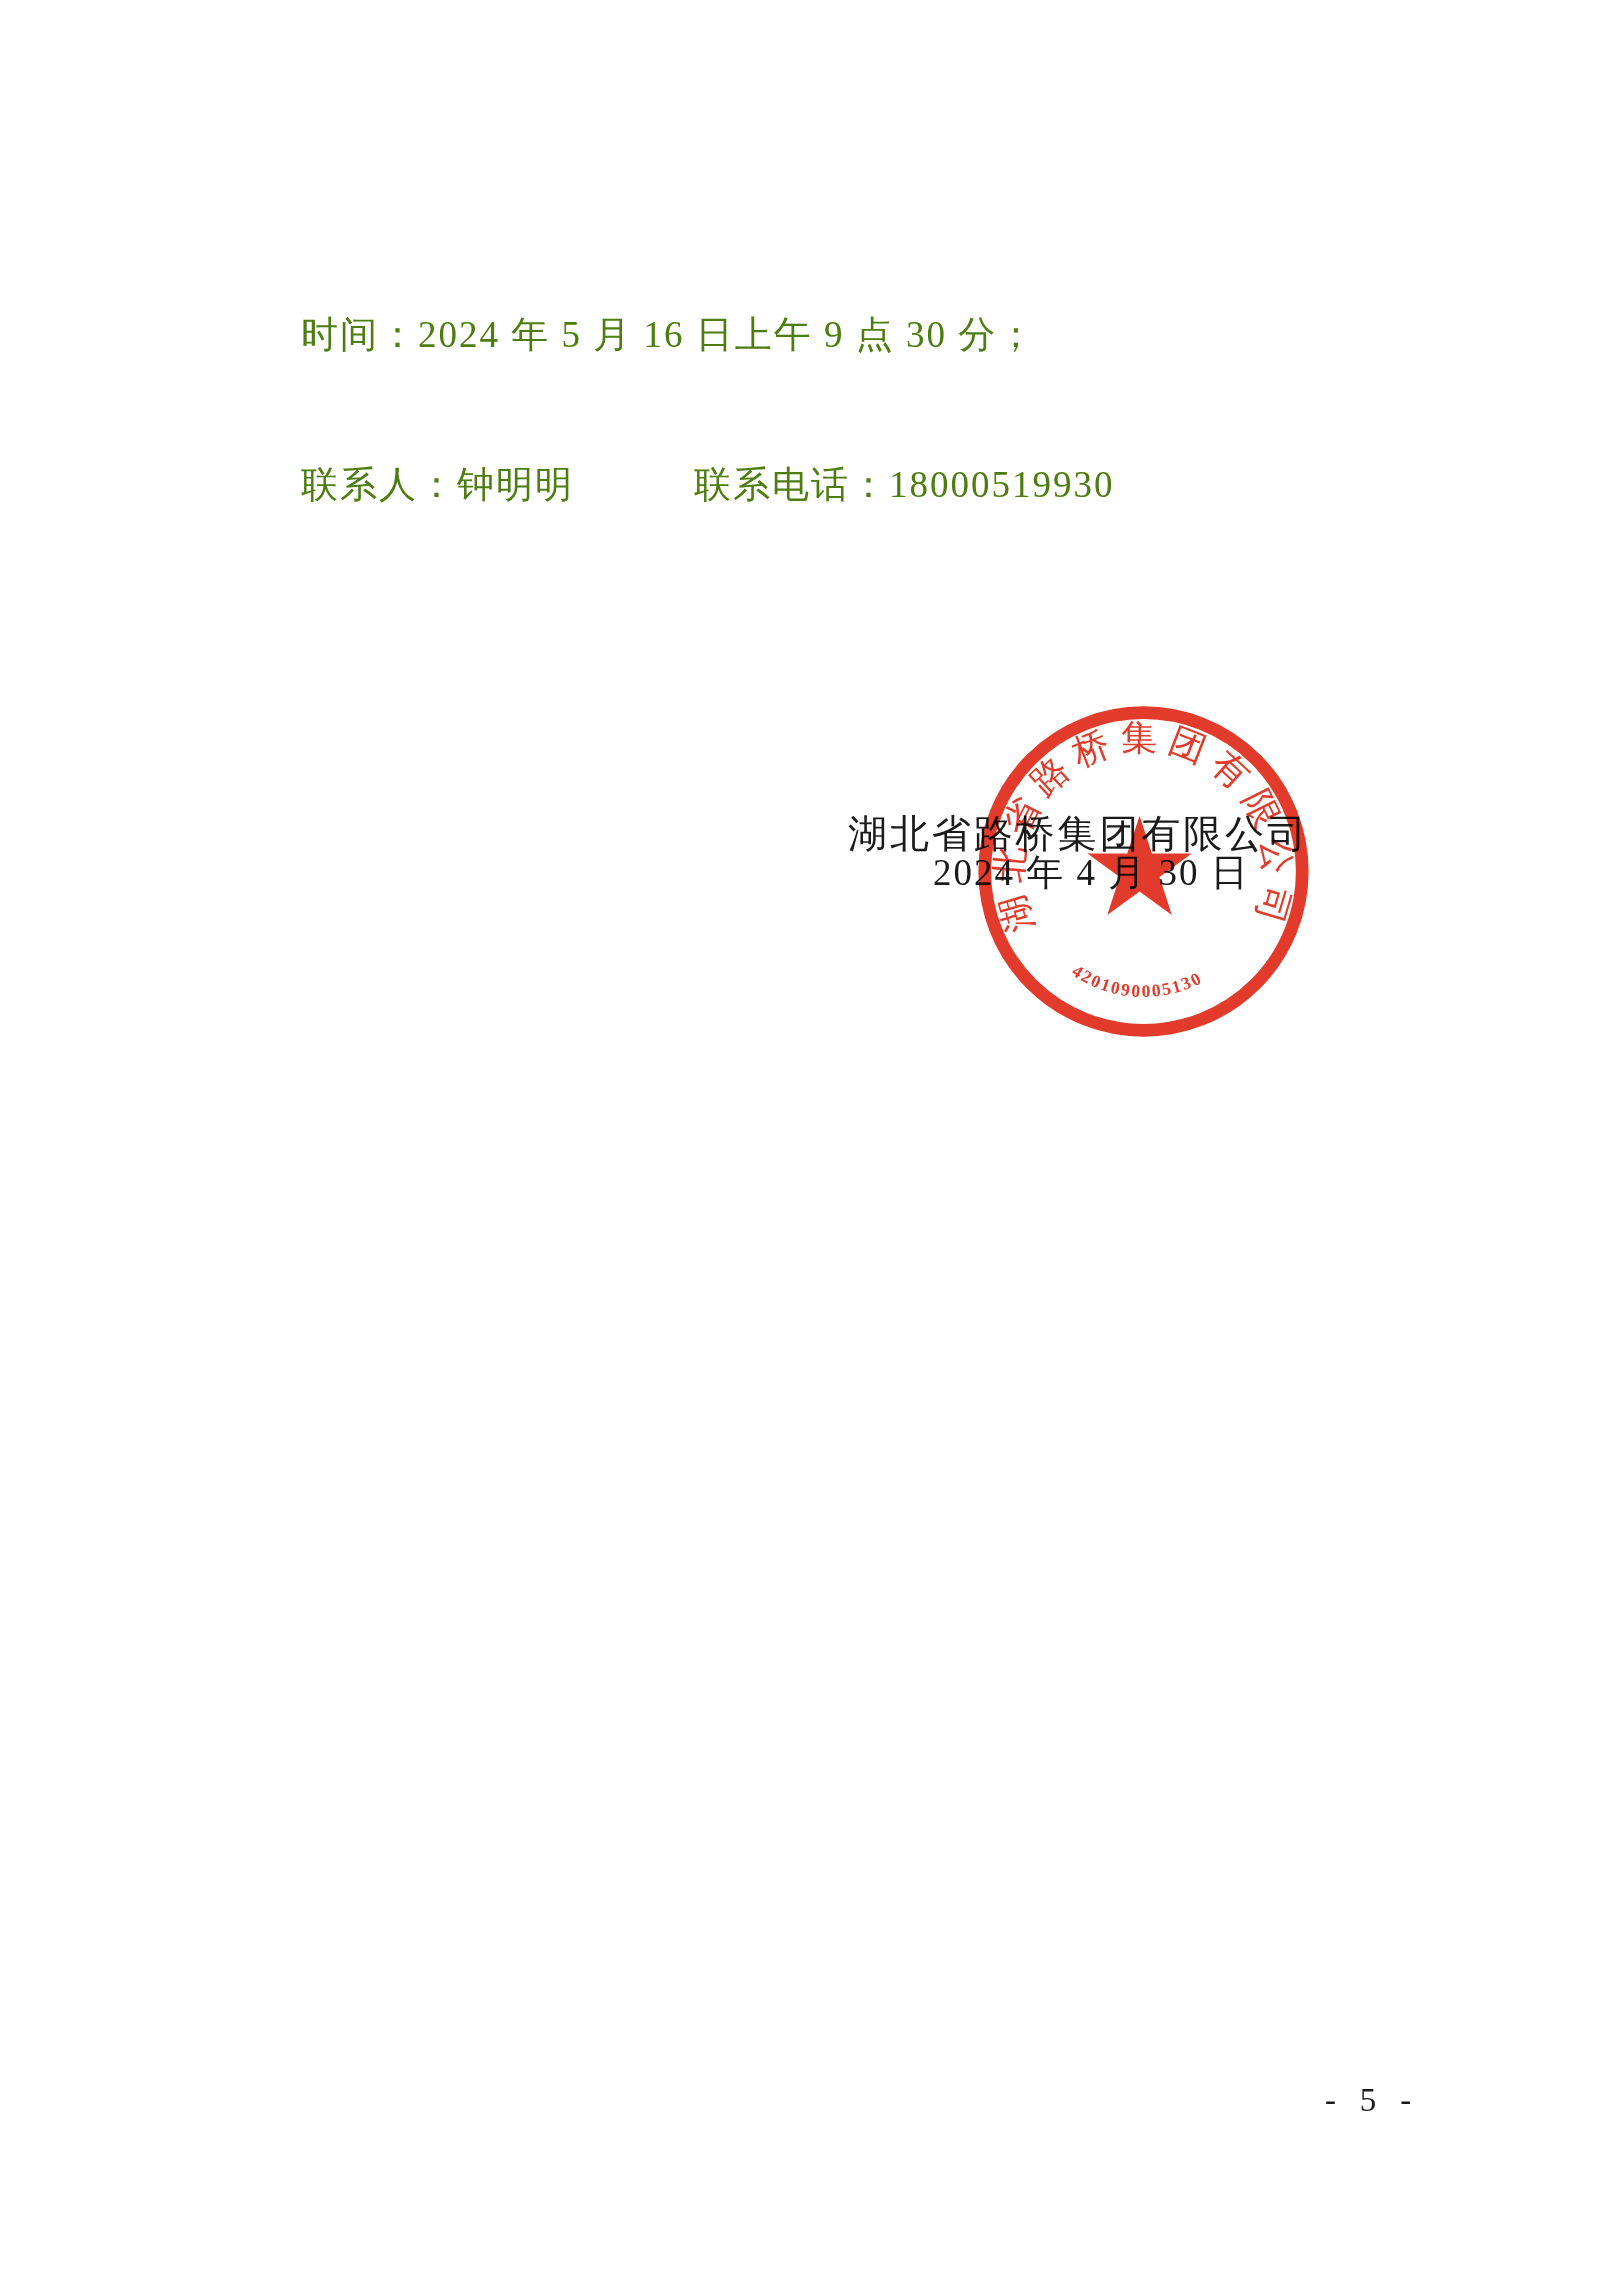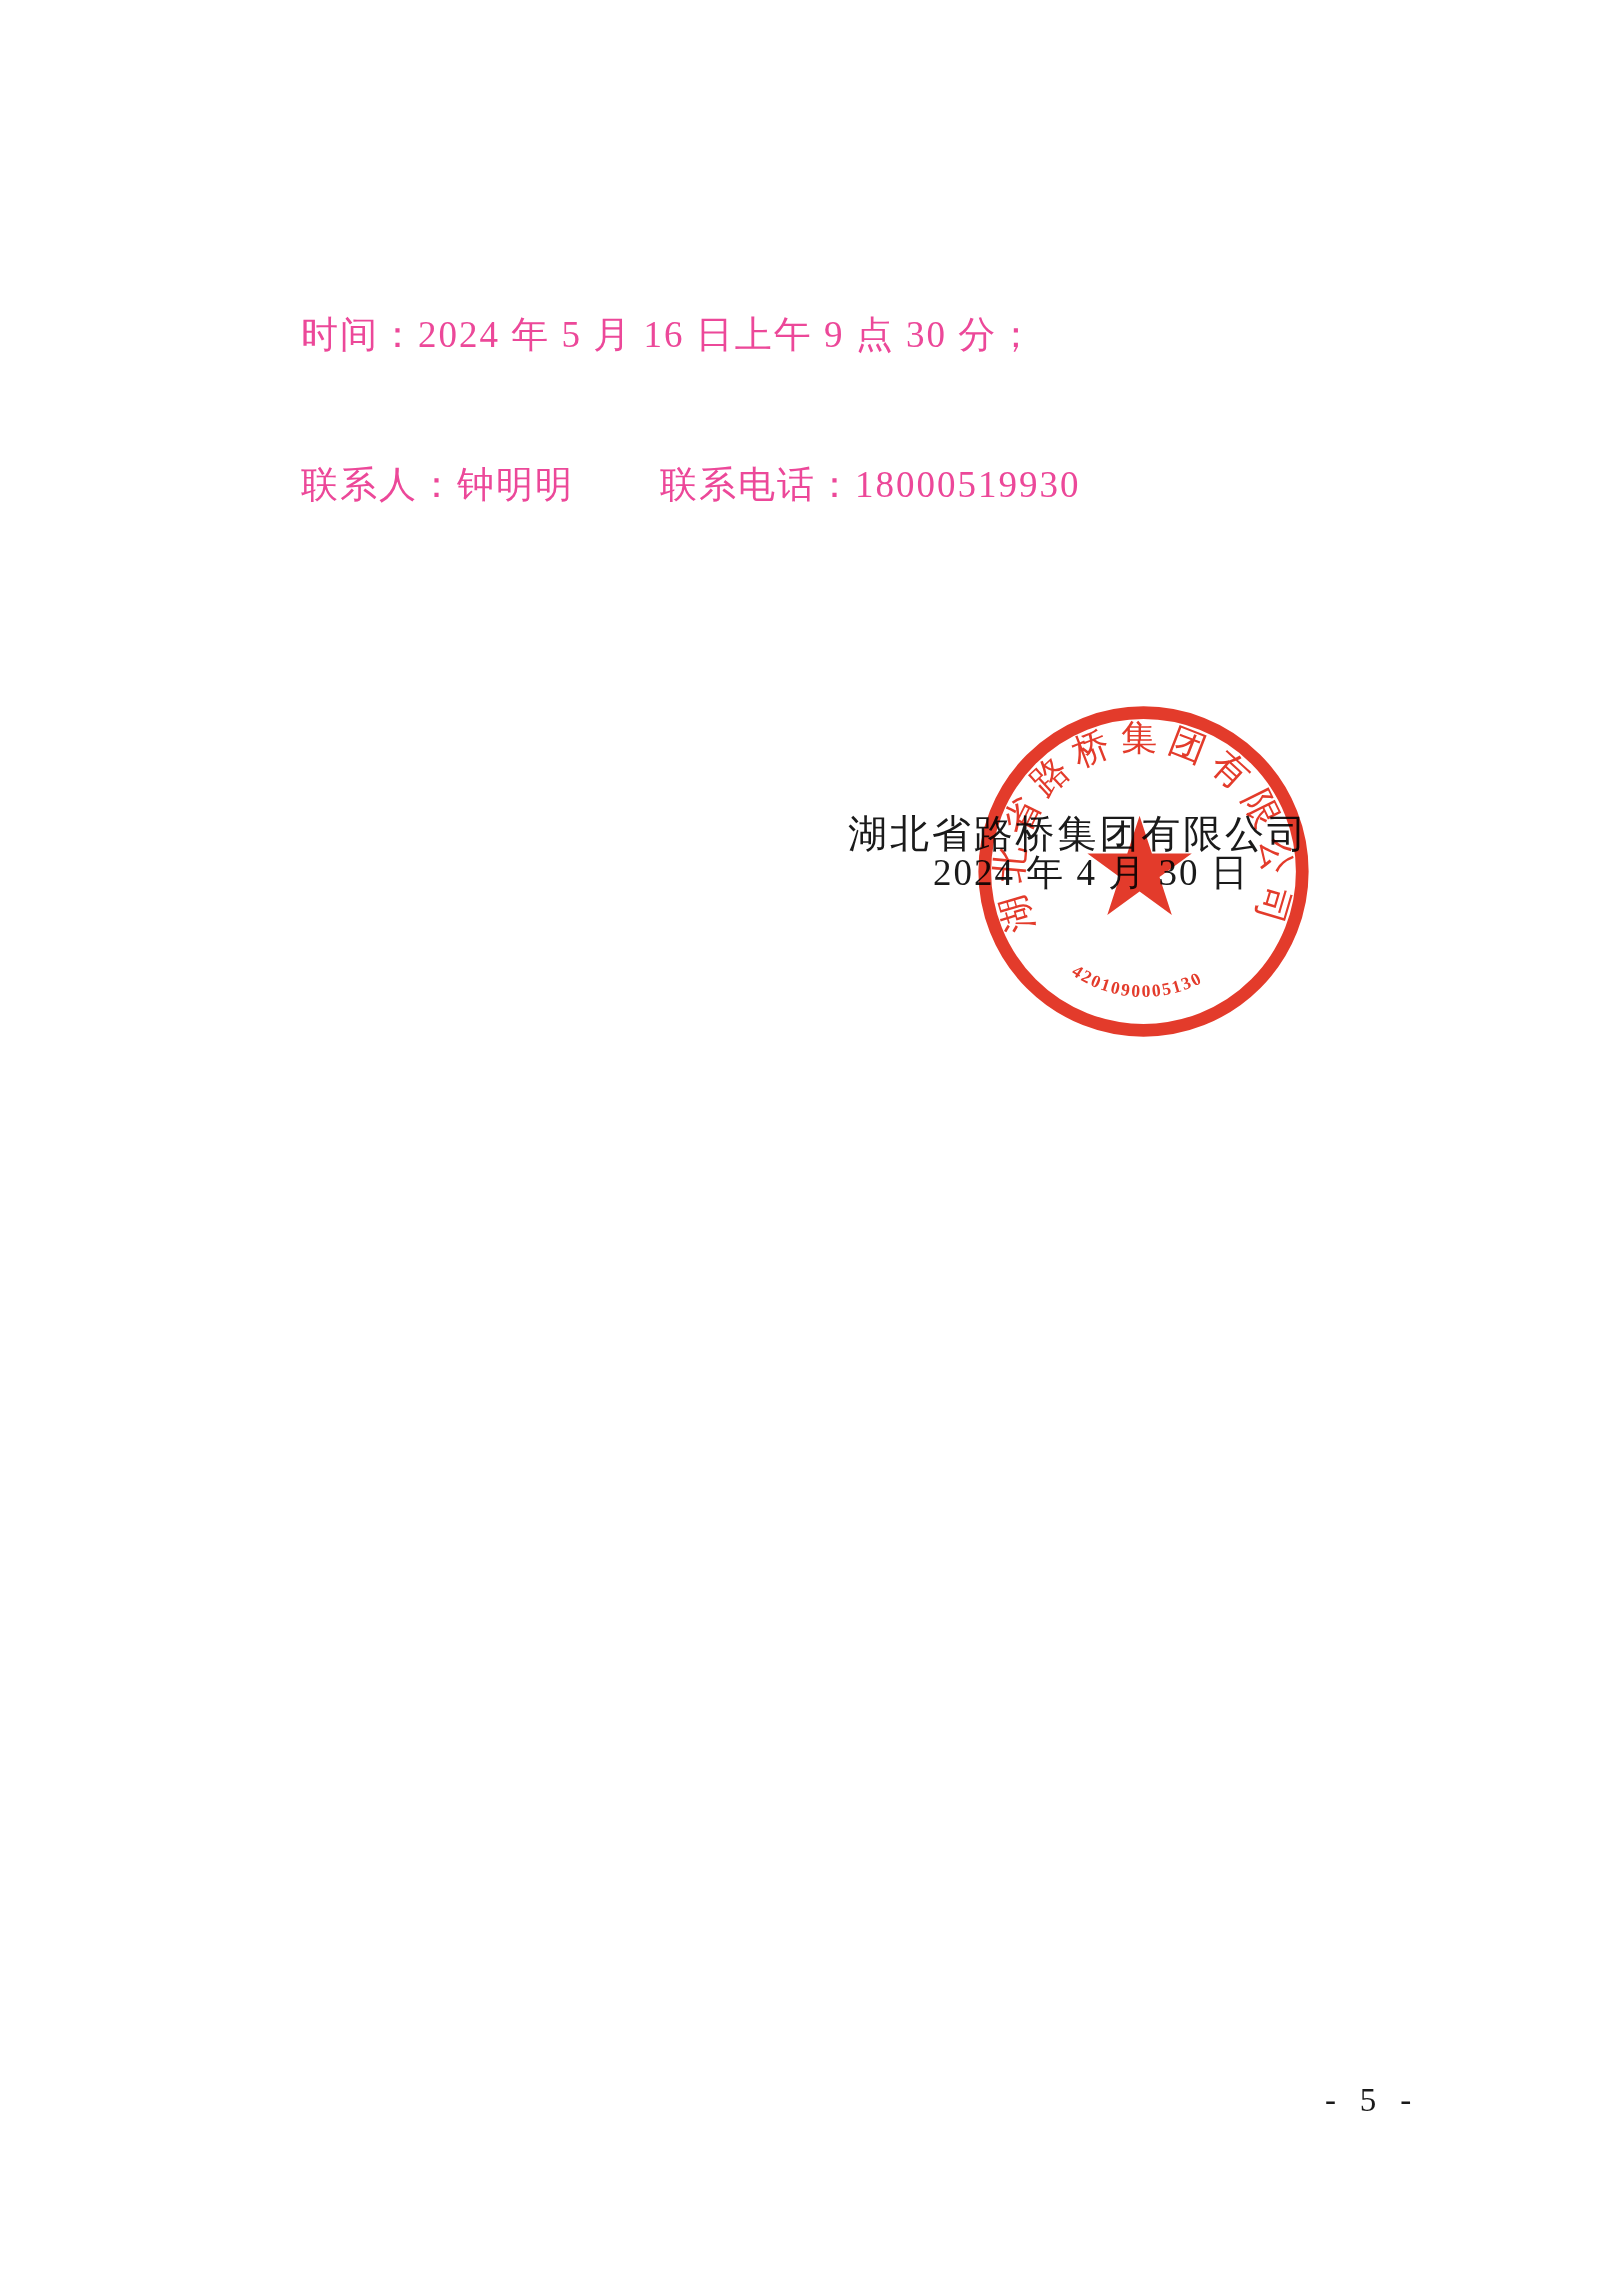"时间：2024 年 5 月 16" .body-line { color: #ec4899 -> #4d7c0f }
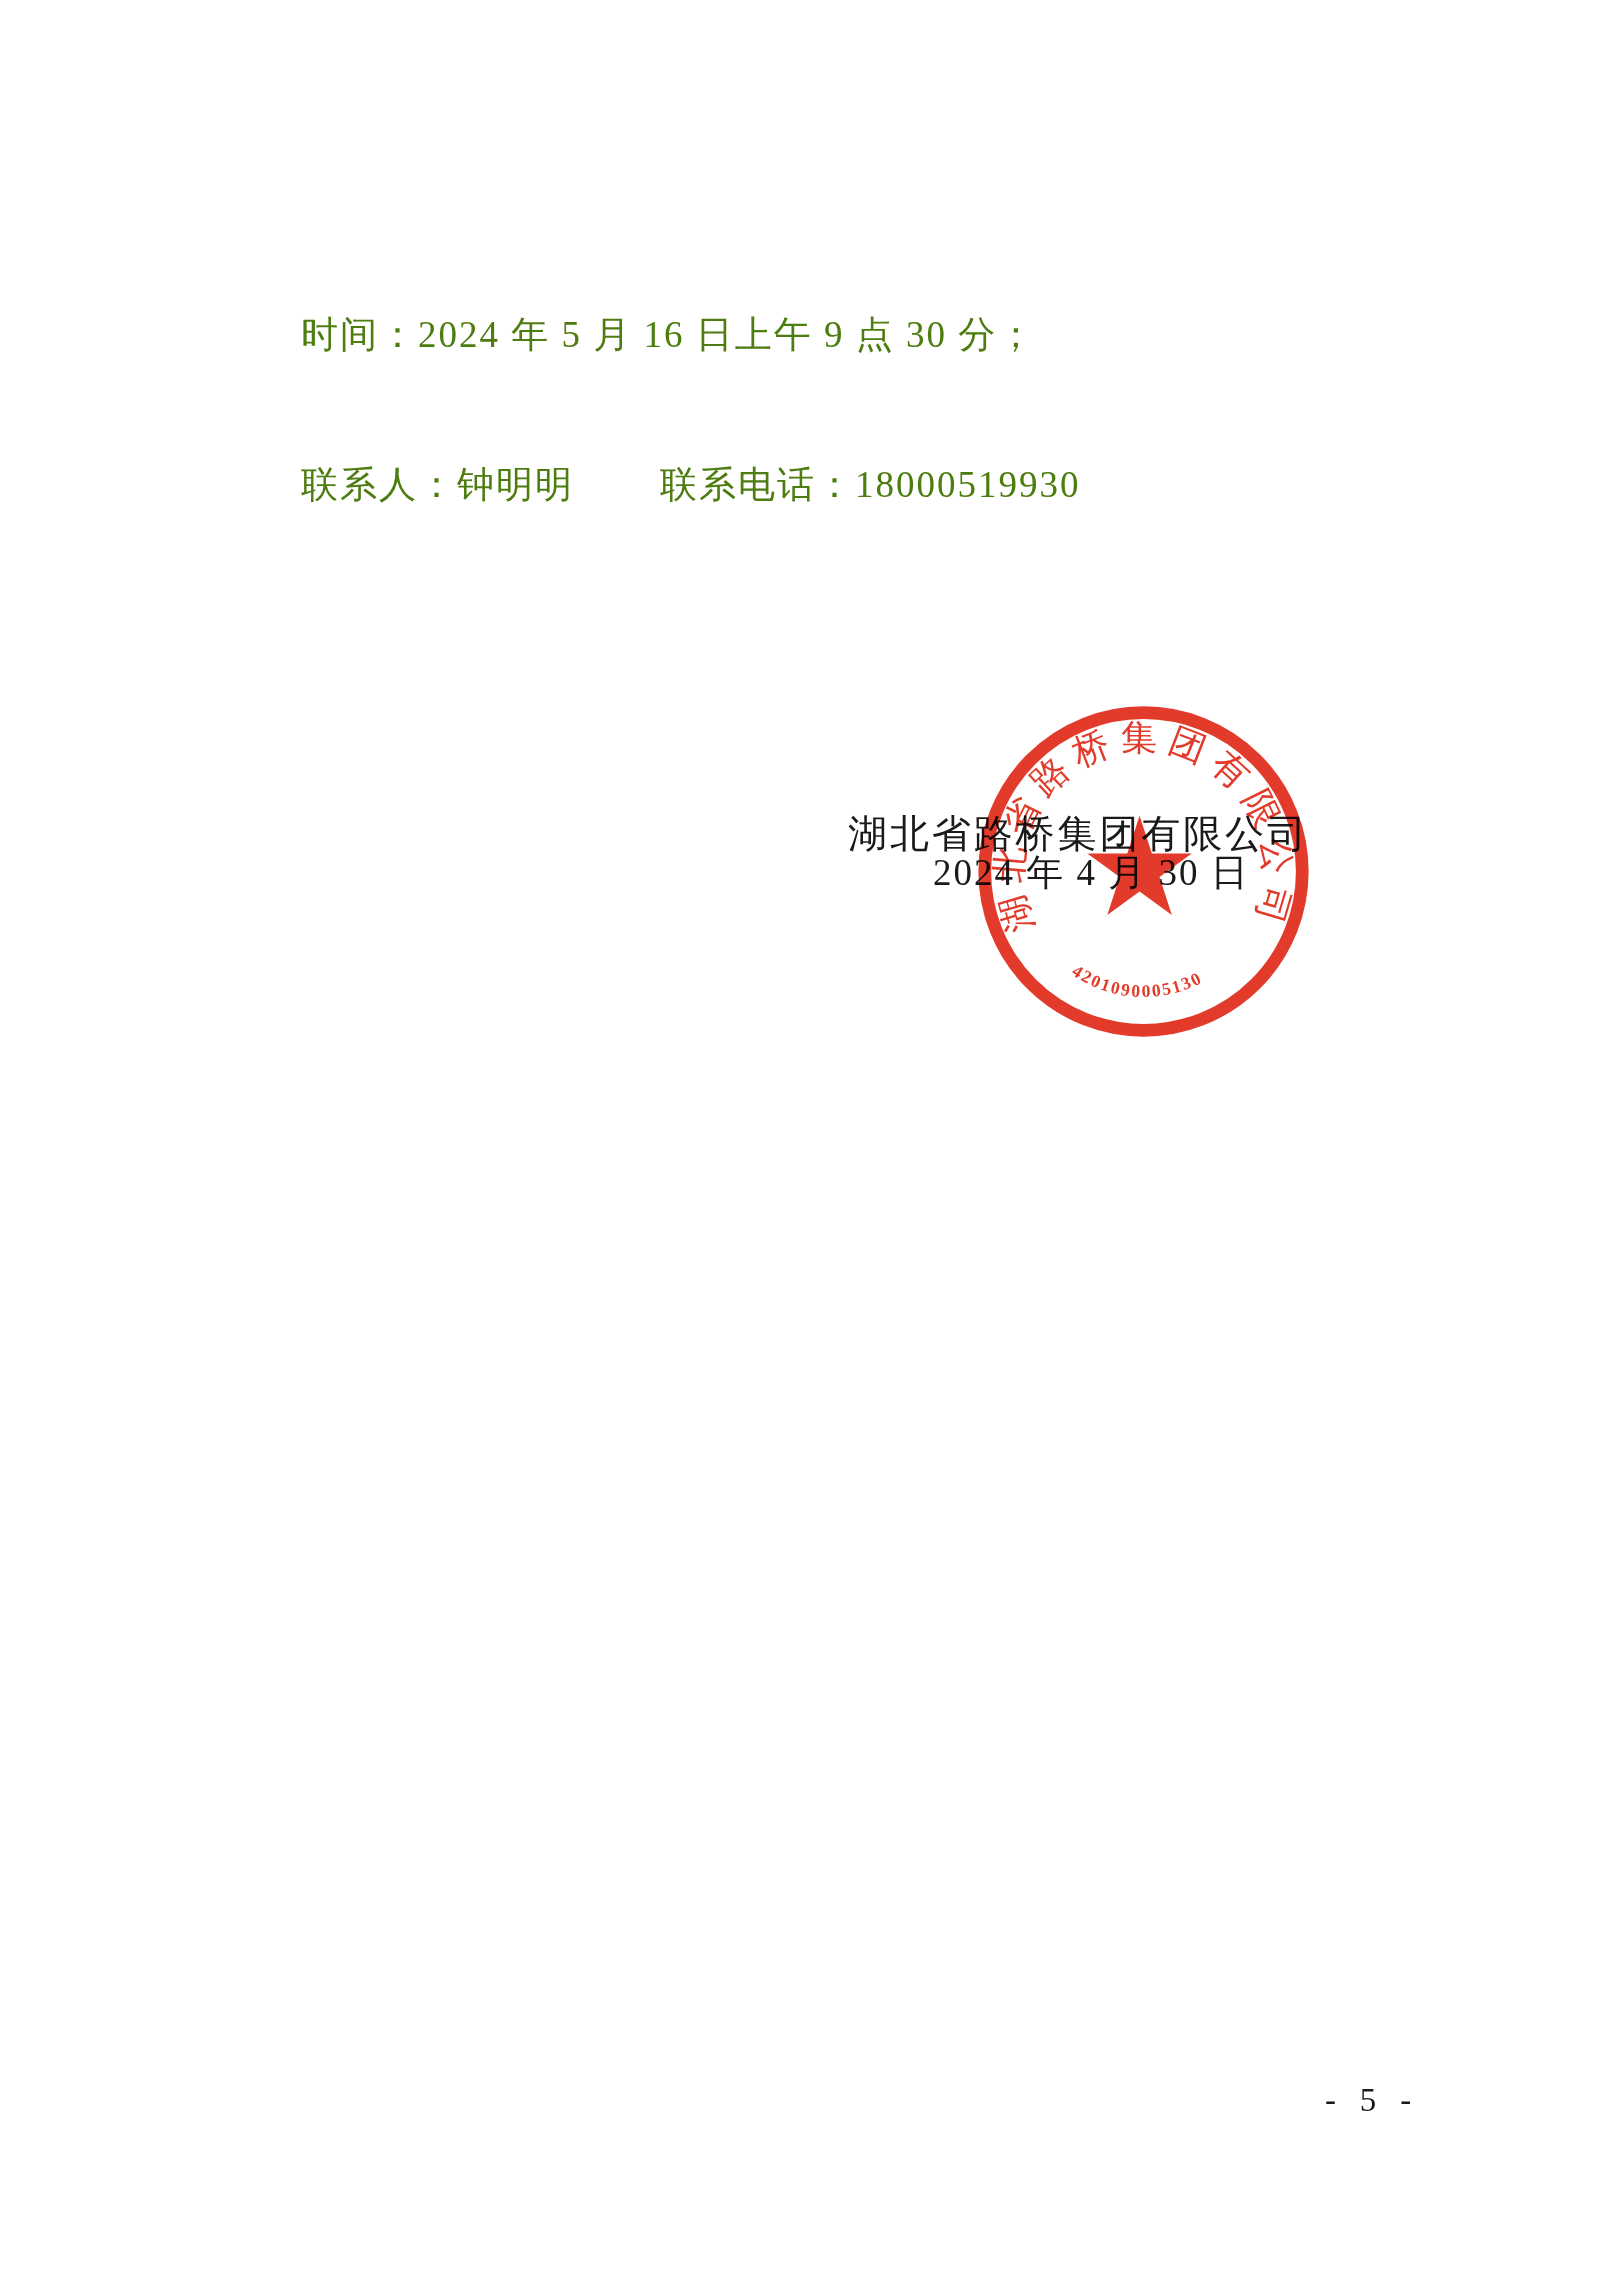"联系电话：18000519930" .contact-phone { margin-left: 86px -> 120px }
